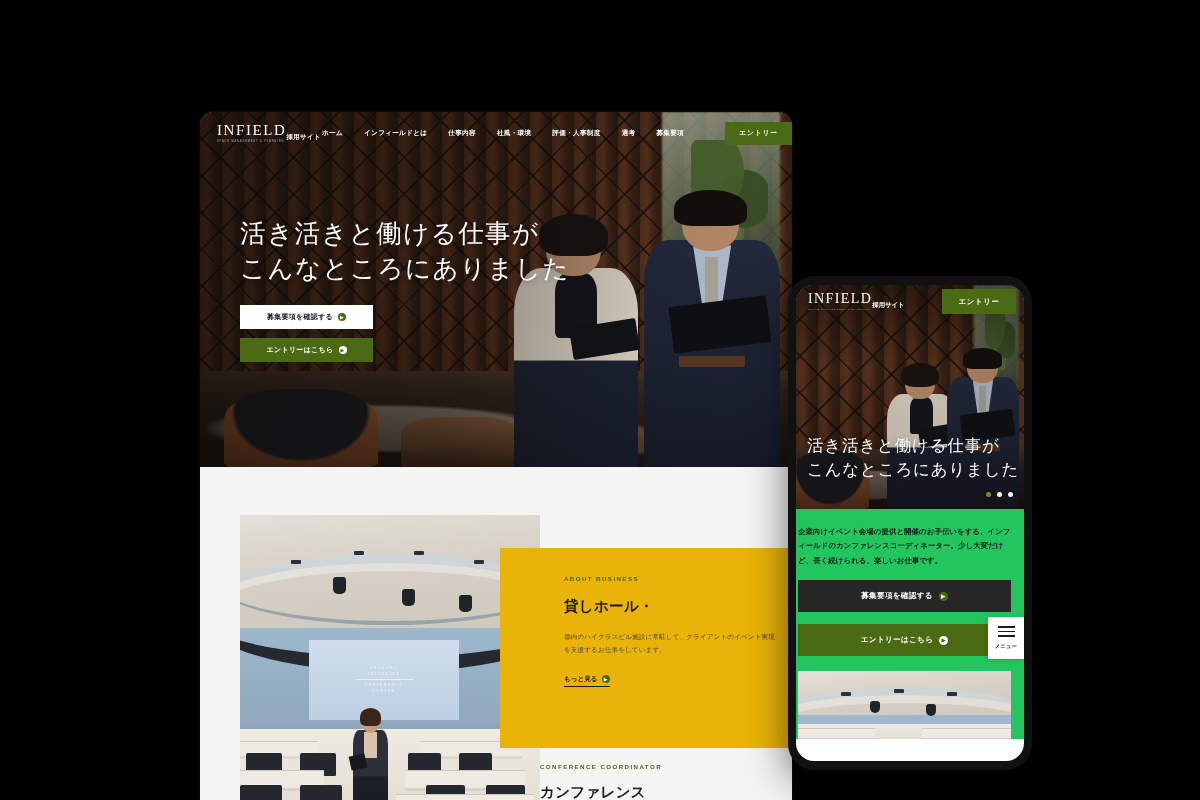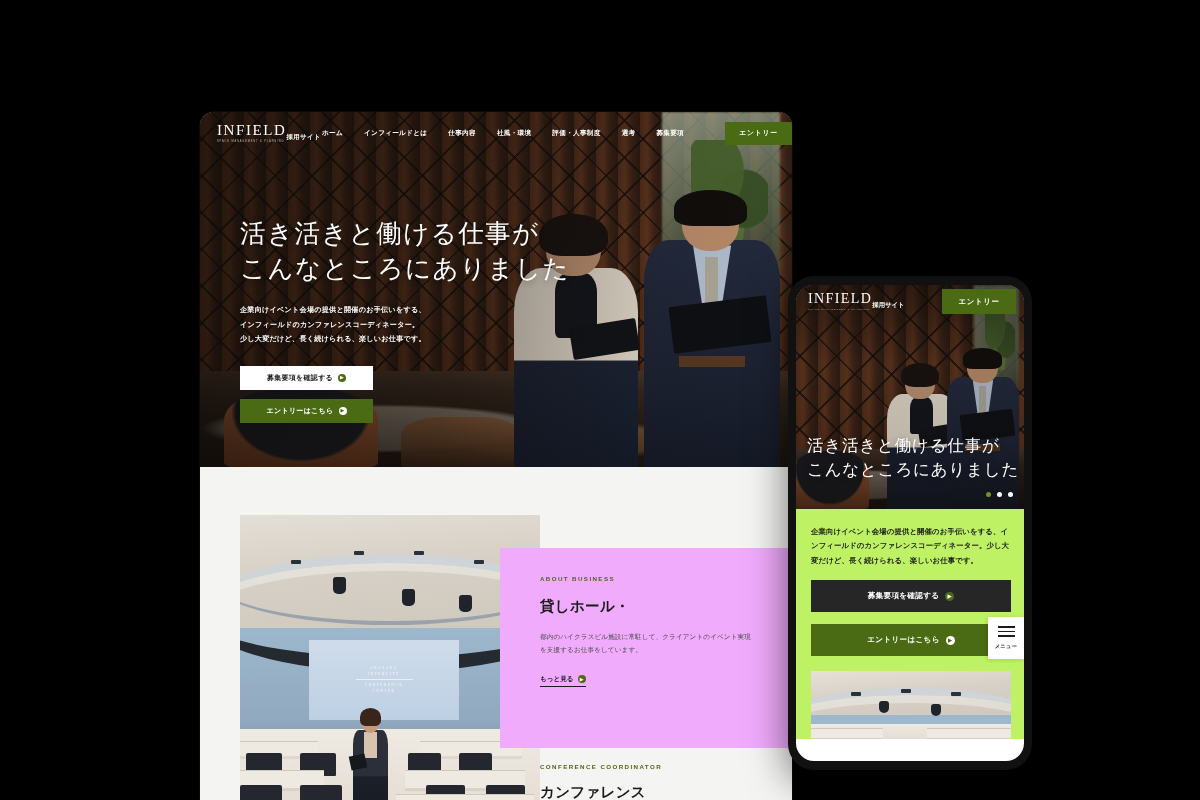"企業向けイベント会場の提供と開催のお手伝いをする、" div.hero-lead { html: <div> <div>企業向けイベント会場の提供と開催のお手伝いをする、</div> <div>インフィールドのカンファレンスコーディネーター。</div> <div>少し大変だけど、長く続けられる、楽しいお仕事です。</div> </div> -> none }
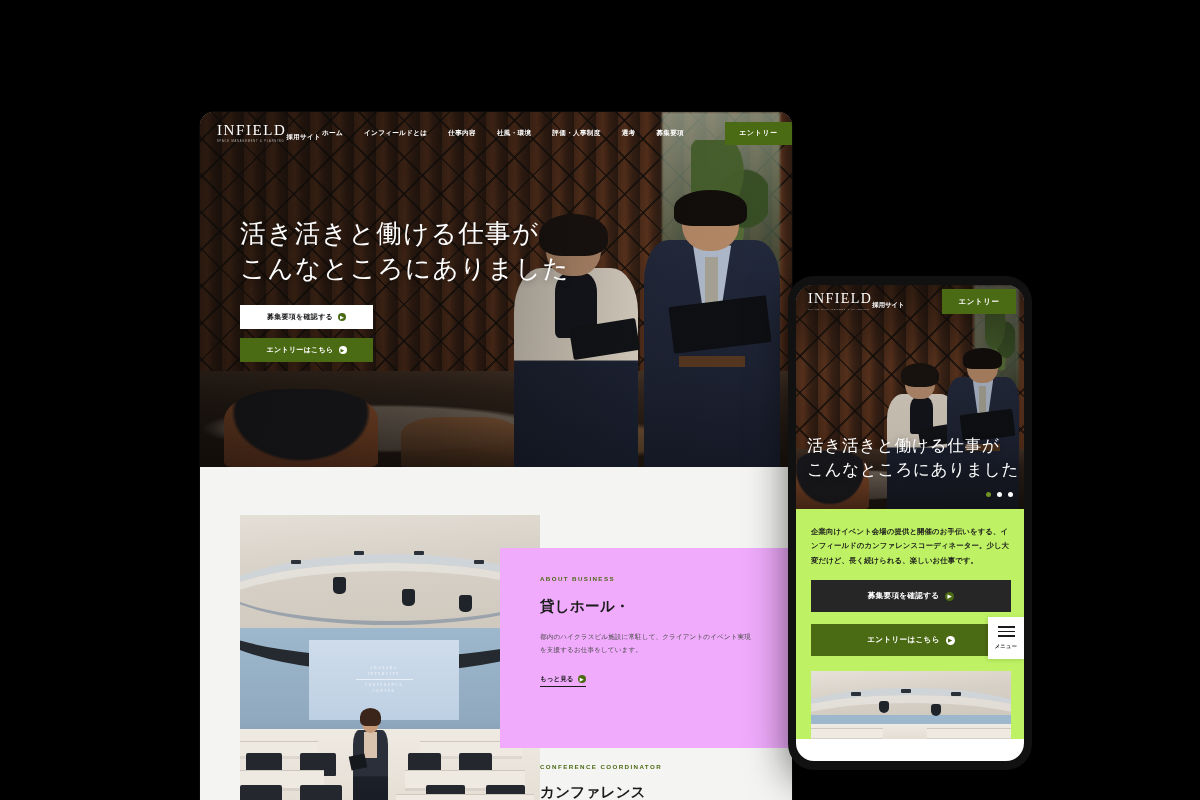"企業向けイベント会場の提供と開催のお手伝いをする、インフィールドのカンファレンス" .mb-body { background: #bef264 -> #22c55e; padding: 16px 13px 0 15px -> 16px 13px 0 2px }
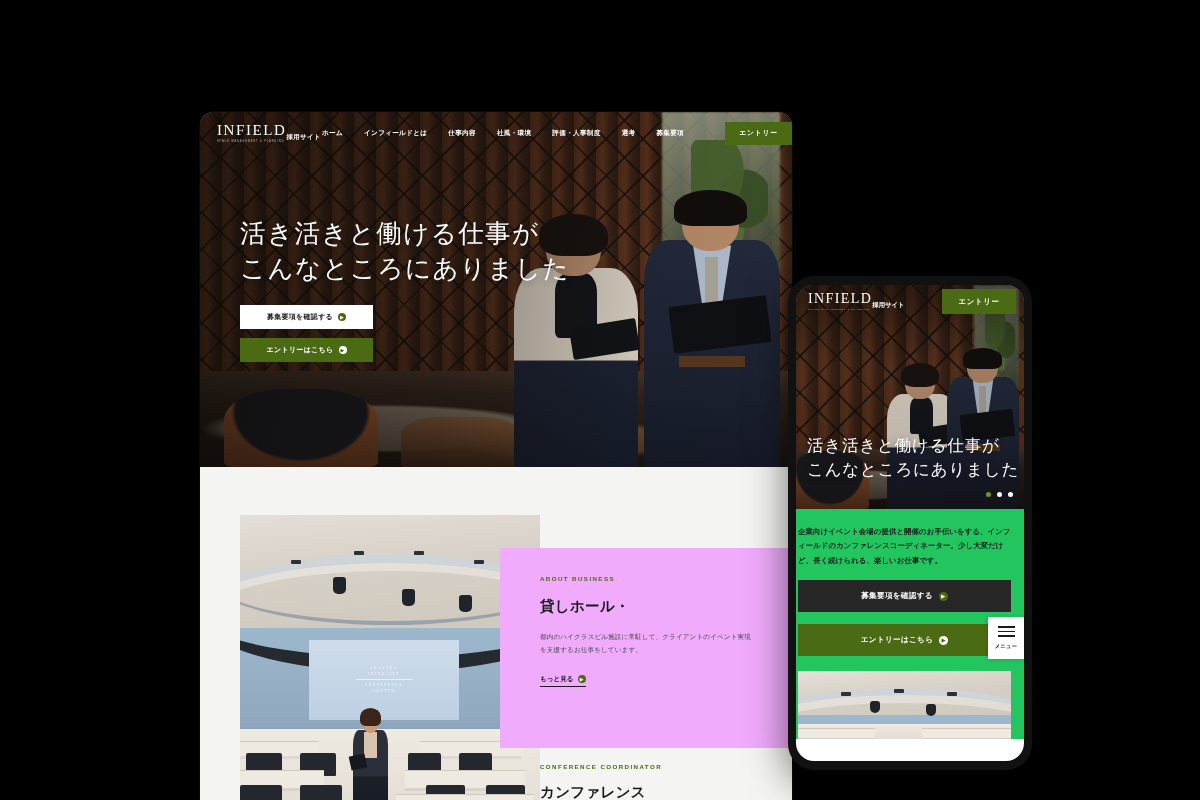"貸しホール・" .about-card { background: #f0abfc -> #eab308; padding-left: none -> 24px }
